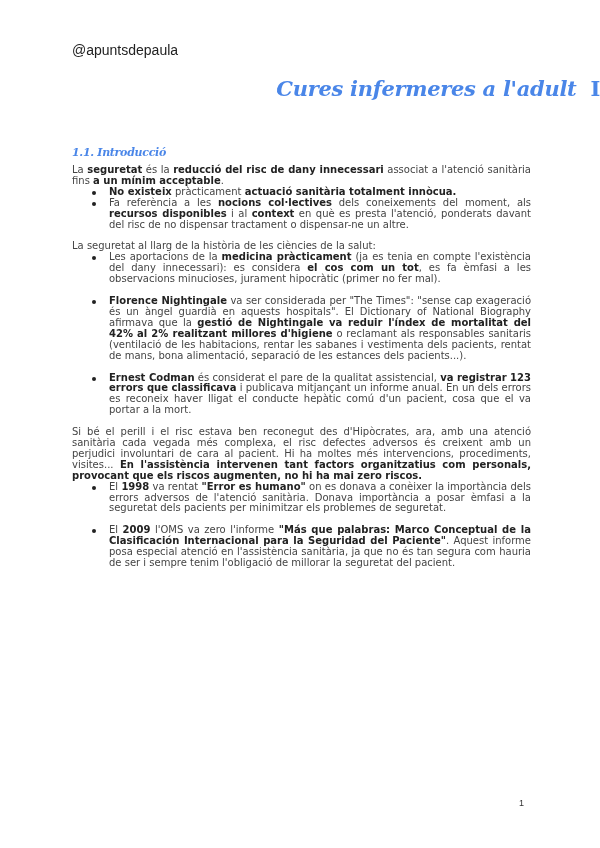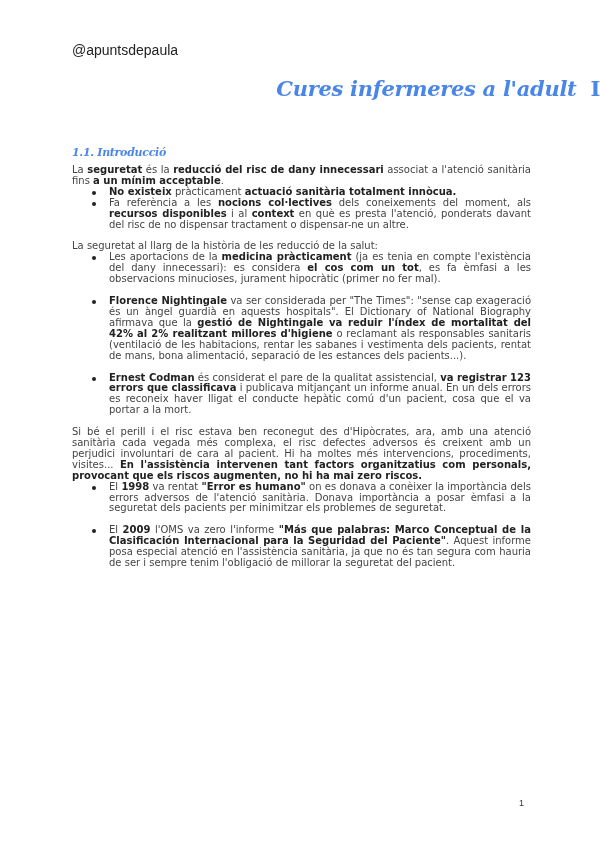"La seguretat al llarg de" p { text: reducció -> ciències }
